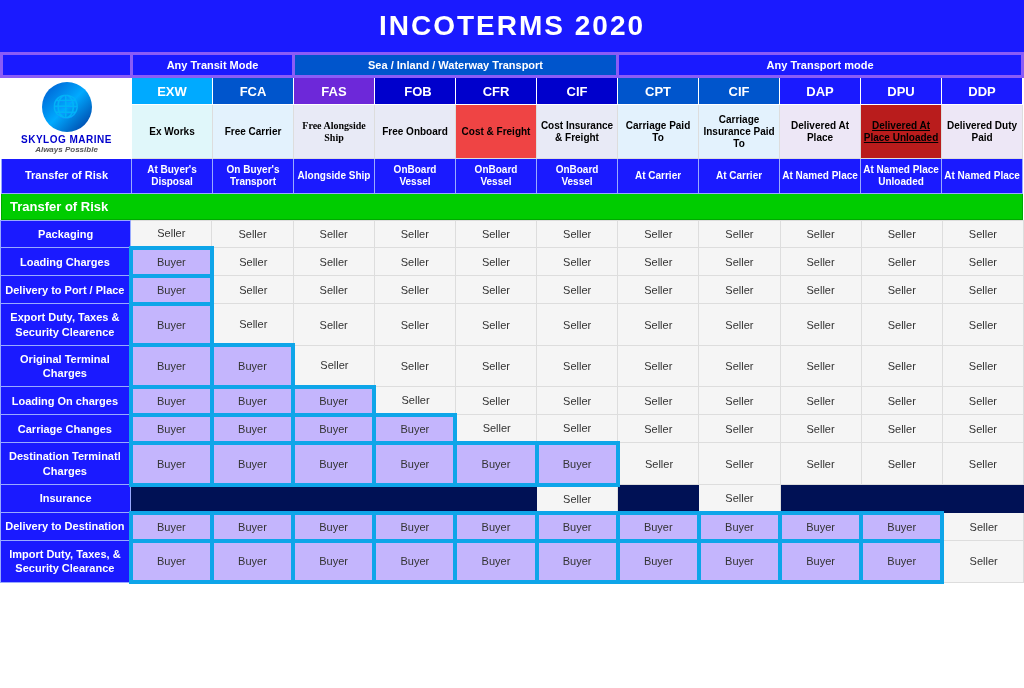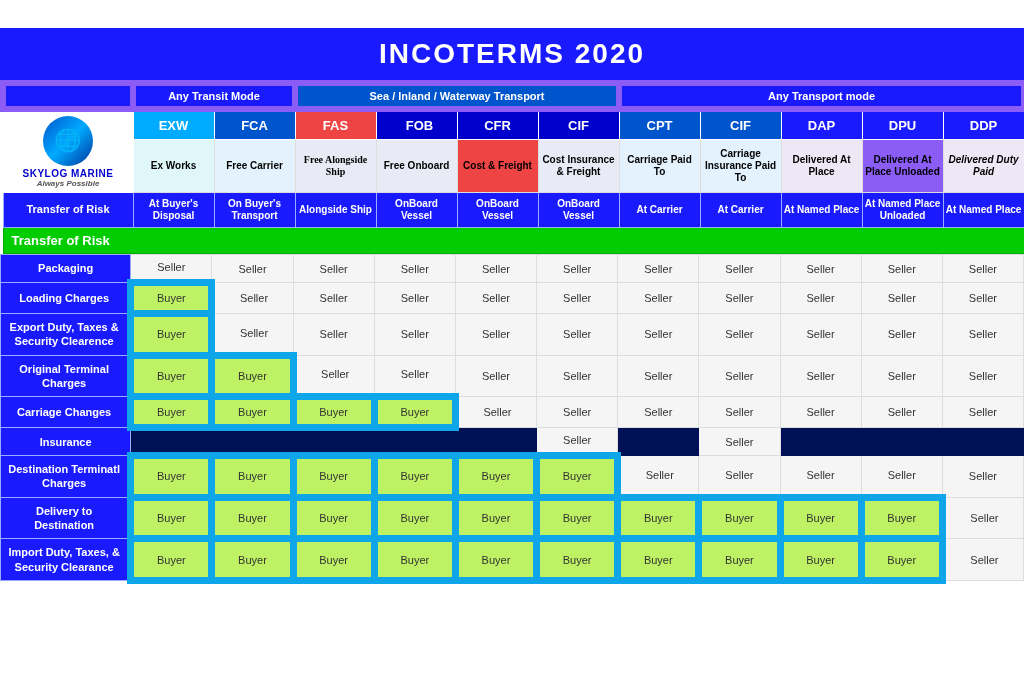"INCOTERMS 2020" .main-title { margin-top: 28px -> none }
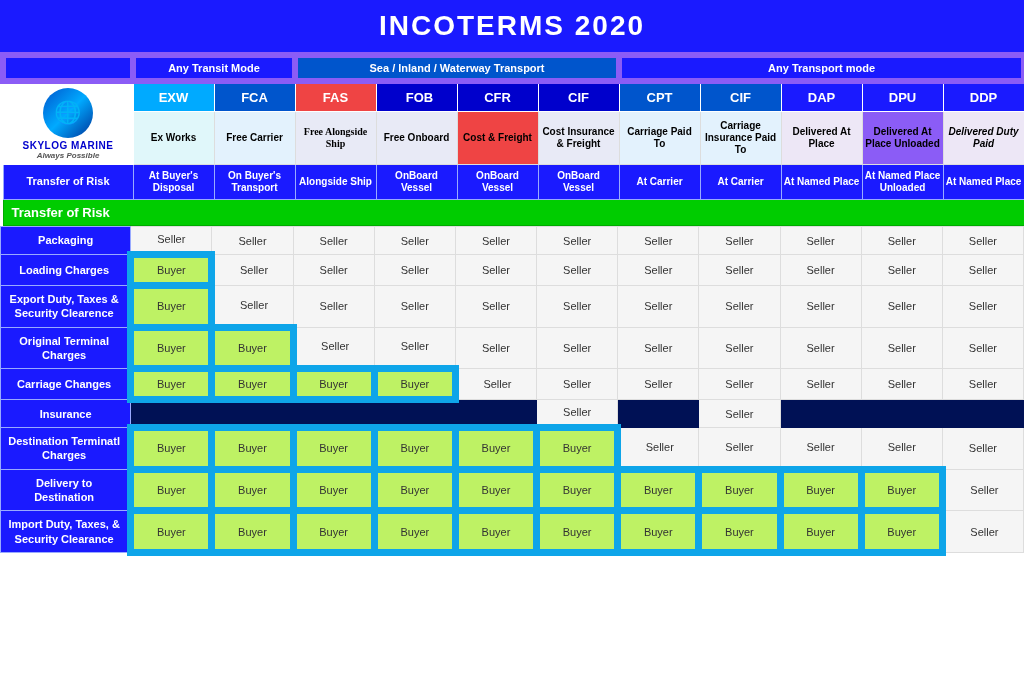"Any Transit Mode" .group-header-row td { border: 6px solid #8b5cf6 -> 3px solid #8b5cf6 }
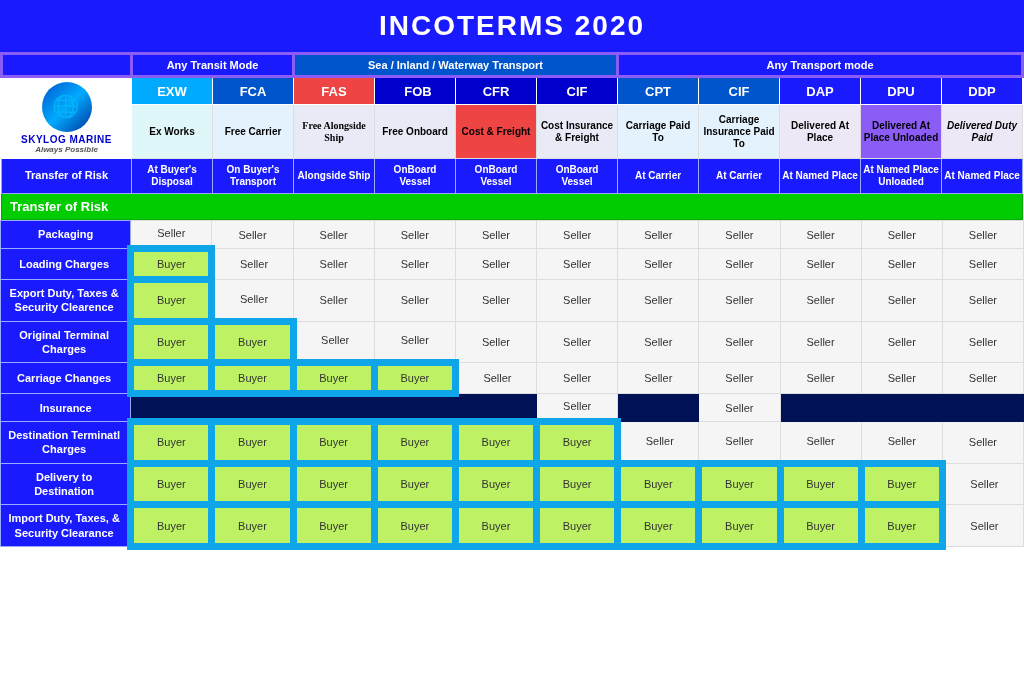"FAS" .abbr-row td.fas-col { background: #ef4444 -> #6d28d9 }
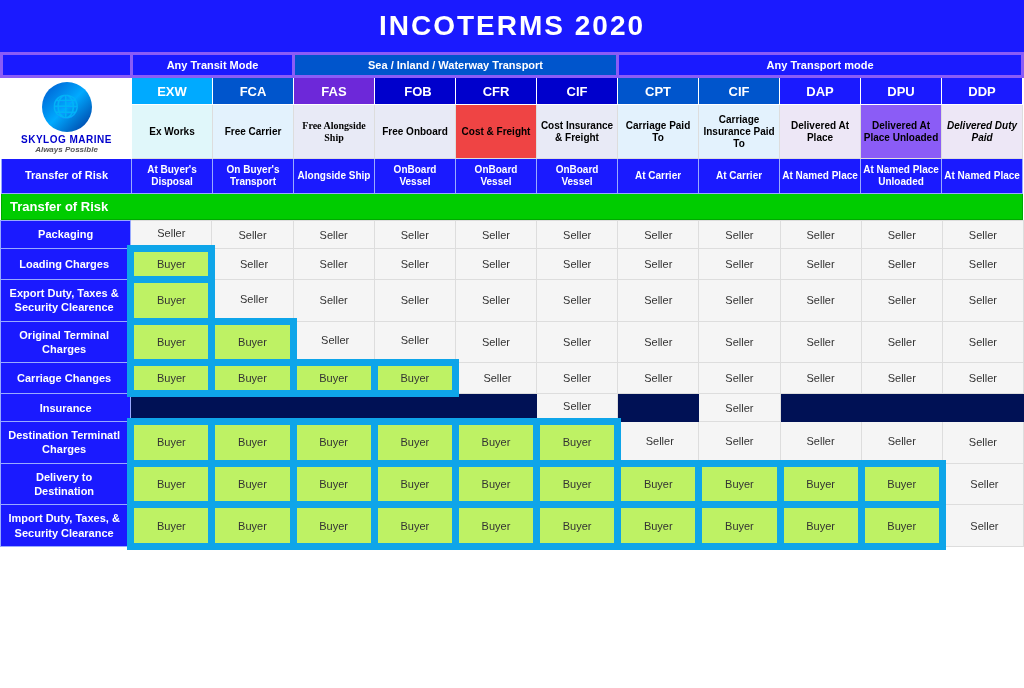"Delivered At Place Unloaded" .full-name-row td.dpu-col { background: #8b5cf6 -> #b91c1c; text-decoration: none -> underline }
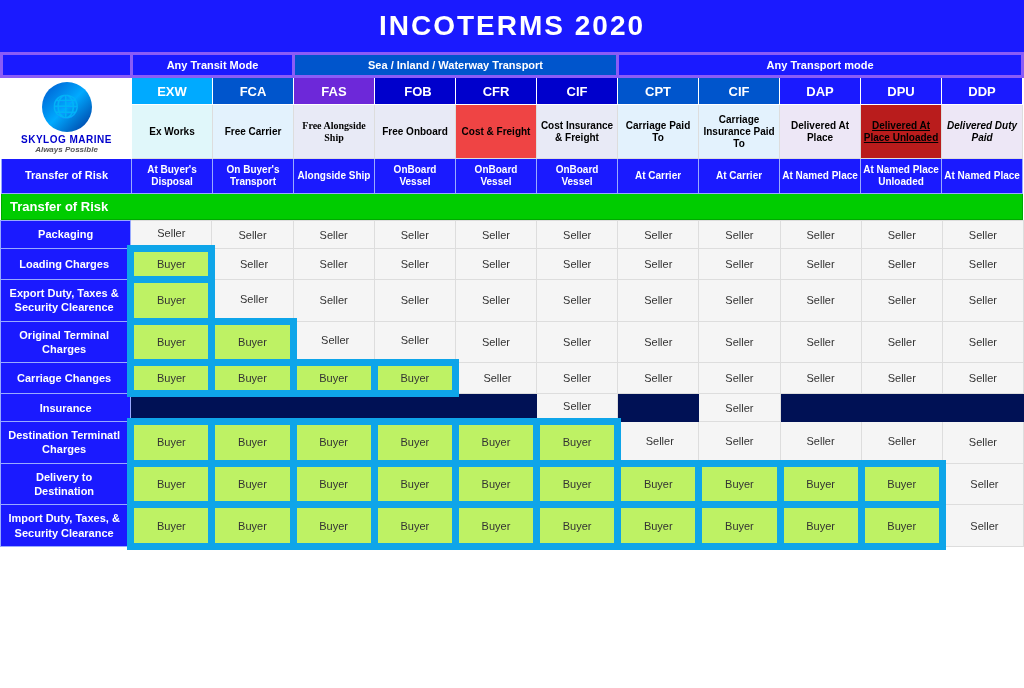"Delivered Duty Paid" .full-name-row td.ddp-col { font-style: italic -> none }
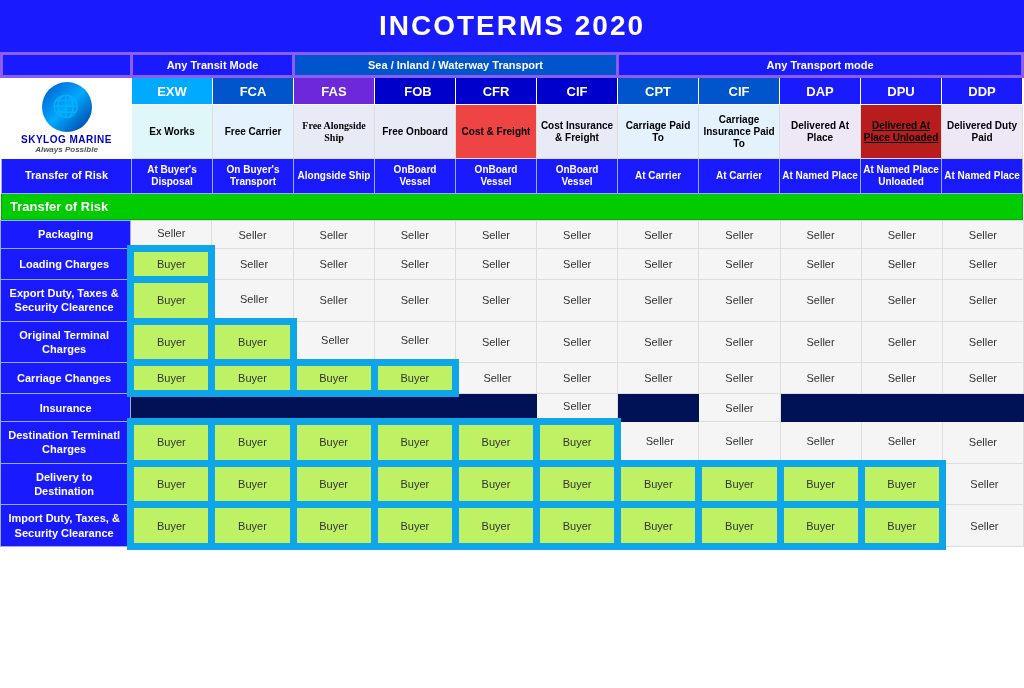"Buyer" .data-row td.buyer-cell { background: #bef264 -> #c4b5fd; border: 7px solid #0ea5e9 -> 4px solid #0ea5e9 }
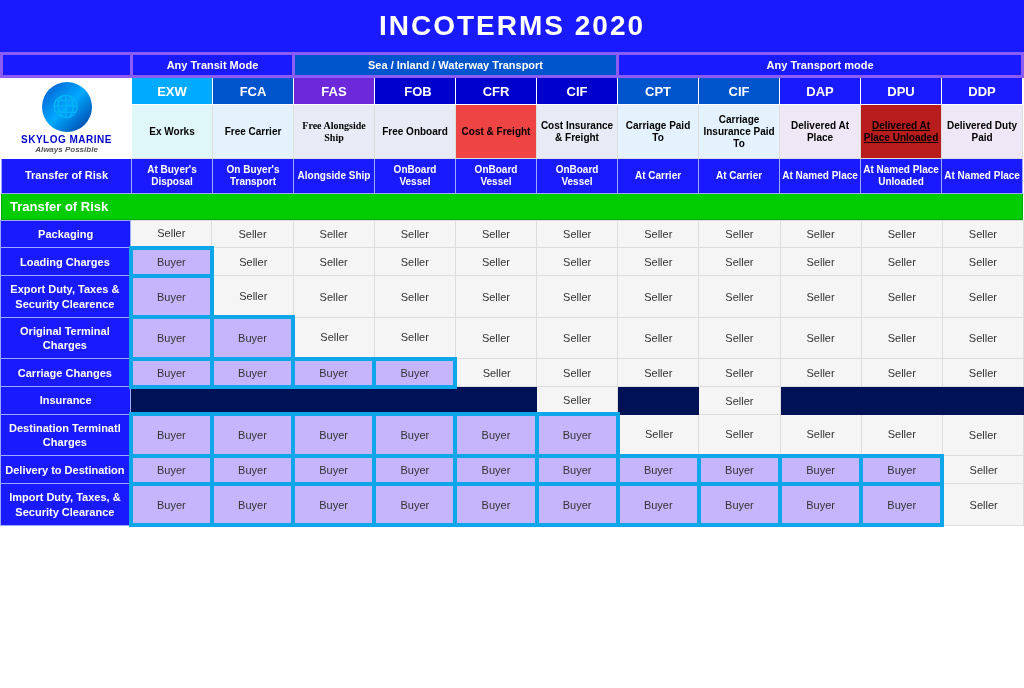"Delivery to Port / Place" tr.data-row { html: none -> <tr> <td>Delivery to Port / Place</td> <td>Buyer</td> <td>Seller</td> <td>Seller</td> <td>Seller</td> <td>Seller</td> <td>Seller</td> <td>Seller</td> <td>Seller</td> <td>Seller</td> <td>Seller</td> <td>Seller</td> </tr> }
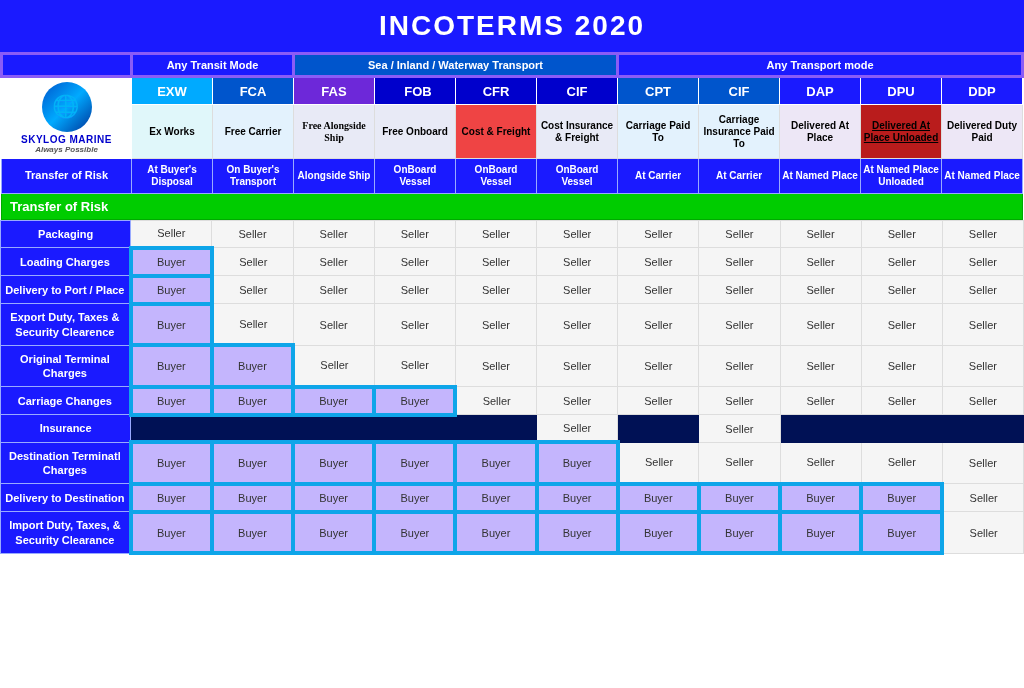"Loading On charges" tr.data-row { html: none -> <tr> <td>Loading On charges</td> <td>Buyer</td> <td>Buyer</td> <td>Buyer</td> <td>Seller</td> <td>Seller</td> <td>Seller</td> <td>Seller</td> <td>Seller</td> <td>Seller</td> <td>Seller</td> <td>Seller</td> </tr> }
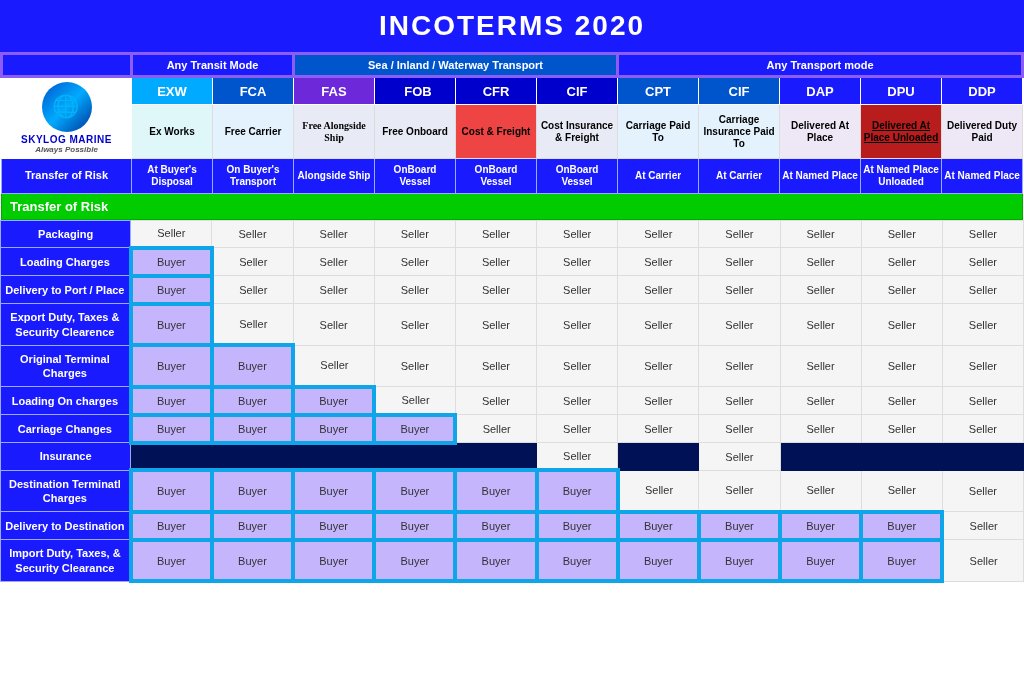"Insurance" tr.data-row { order: before "Destination Terminatl Charges" -> after "Destination Terminatl Charges" }
